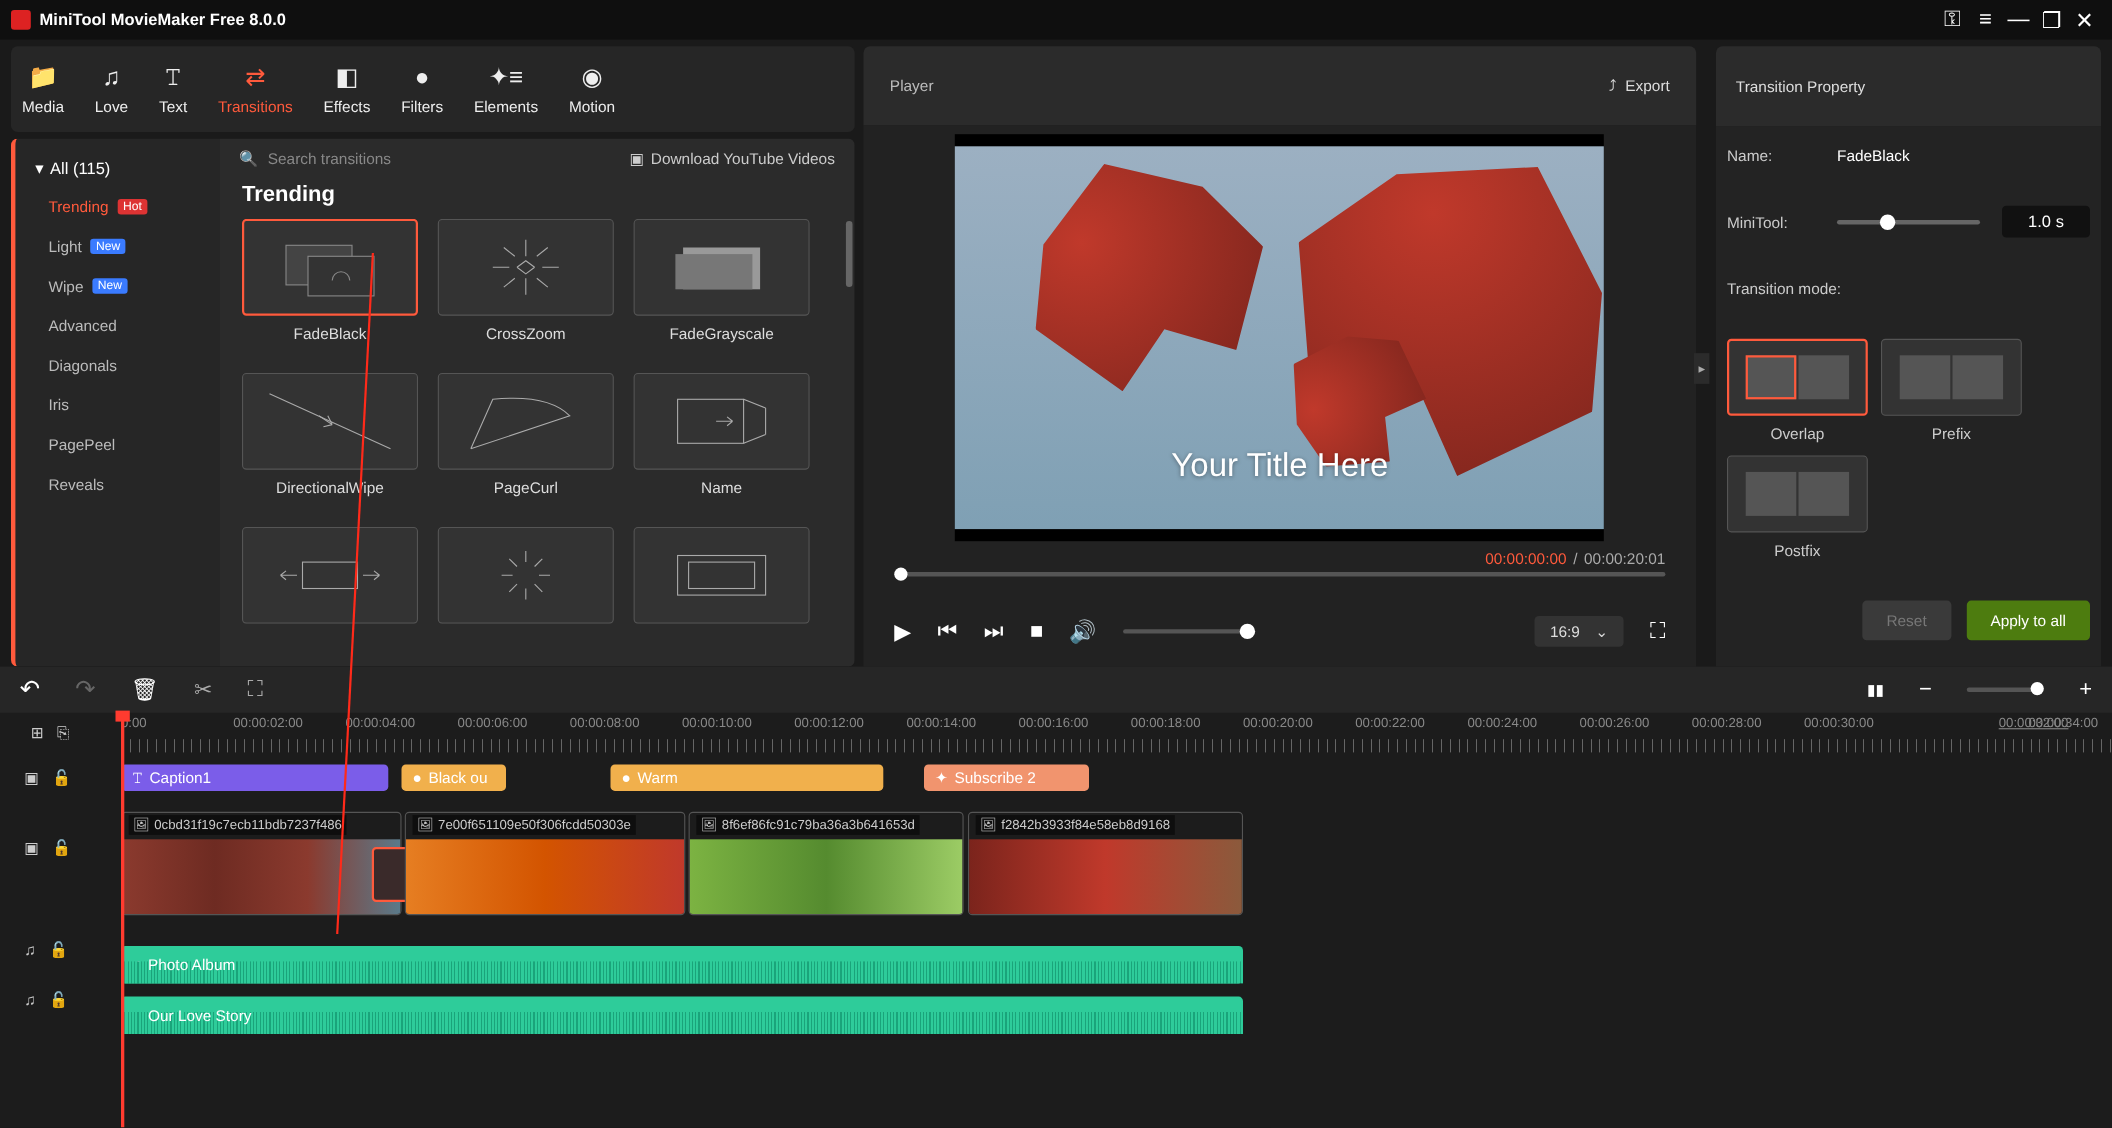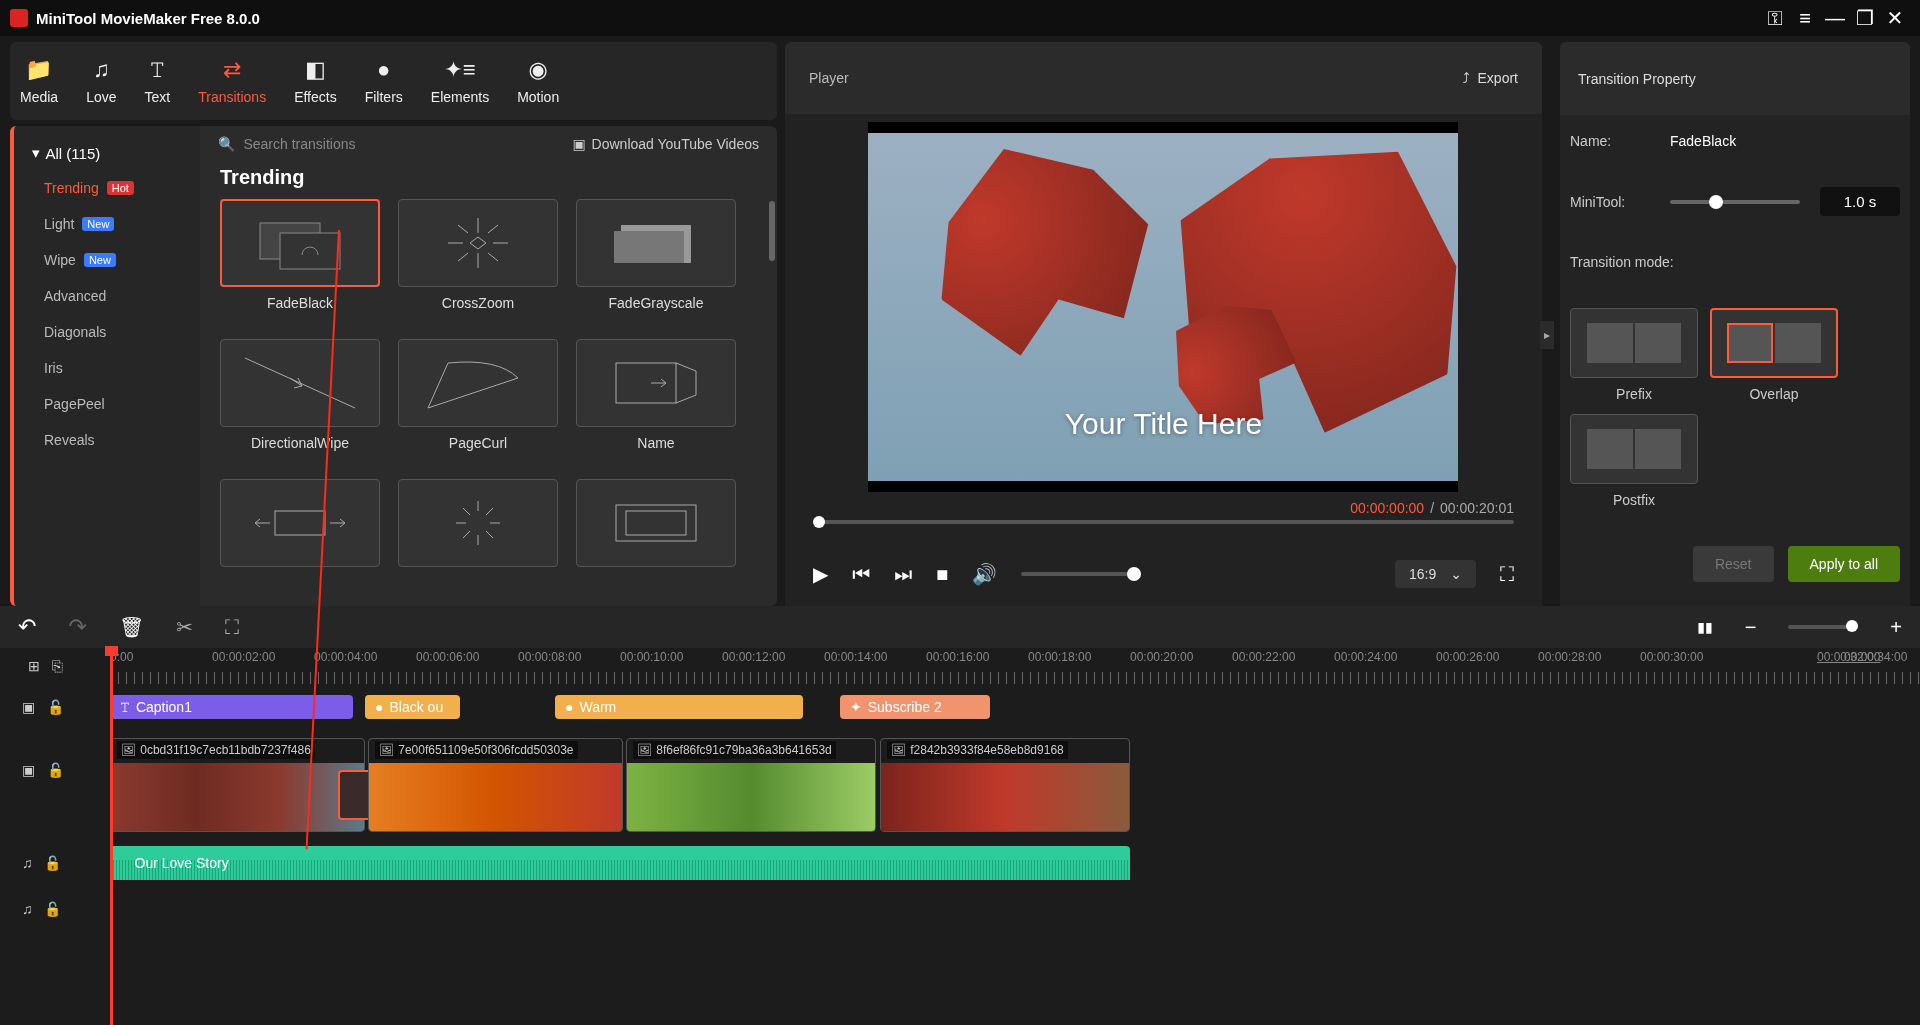"Prefix" div.mode-cell { order: before "Overlap" -> after "Overlap" }
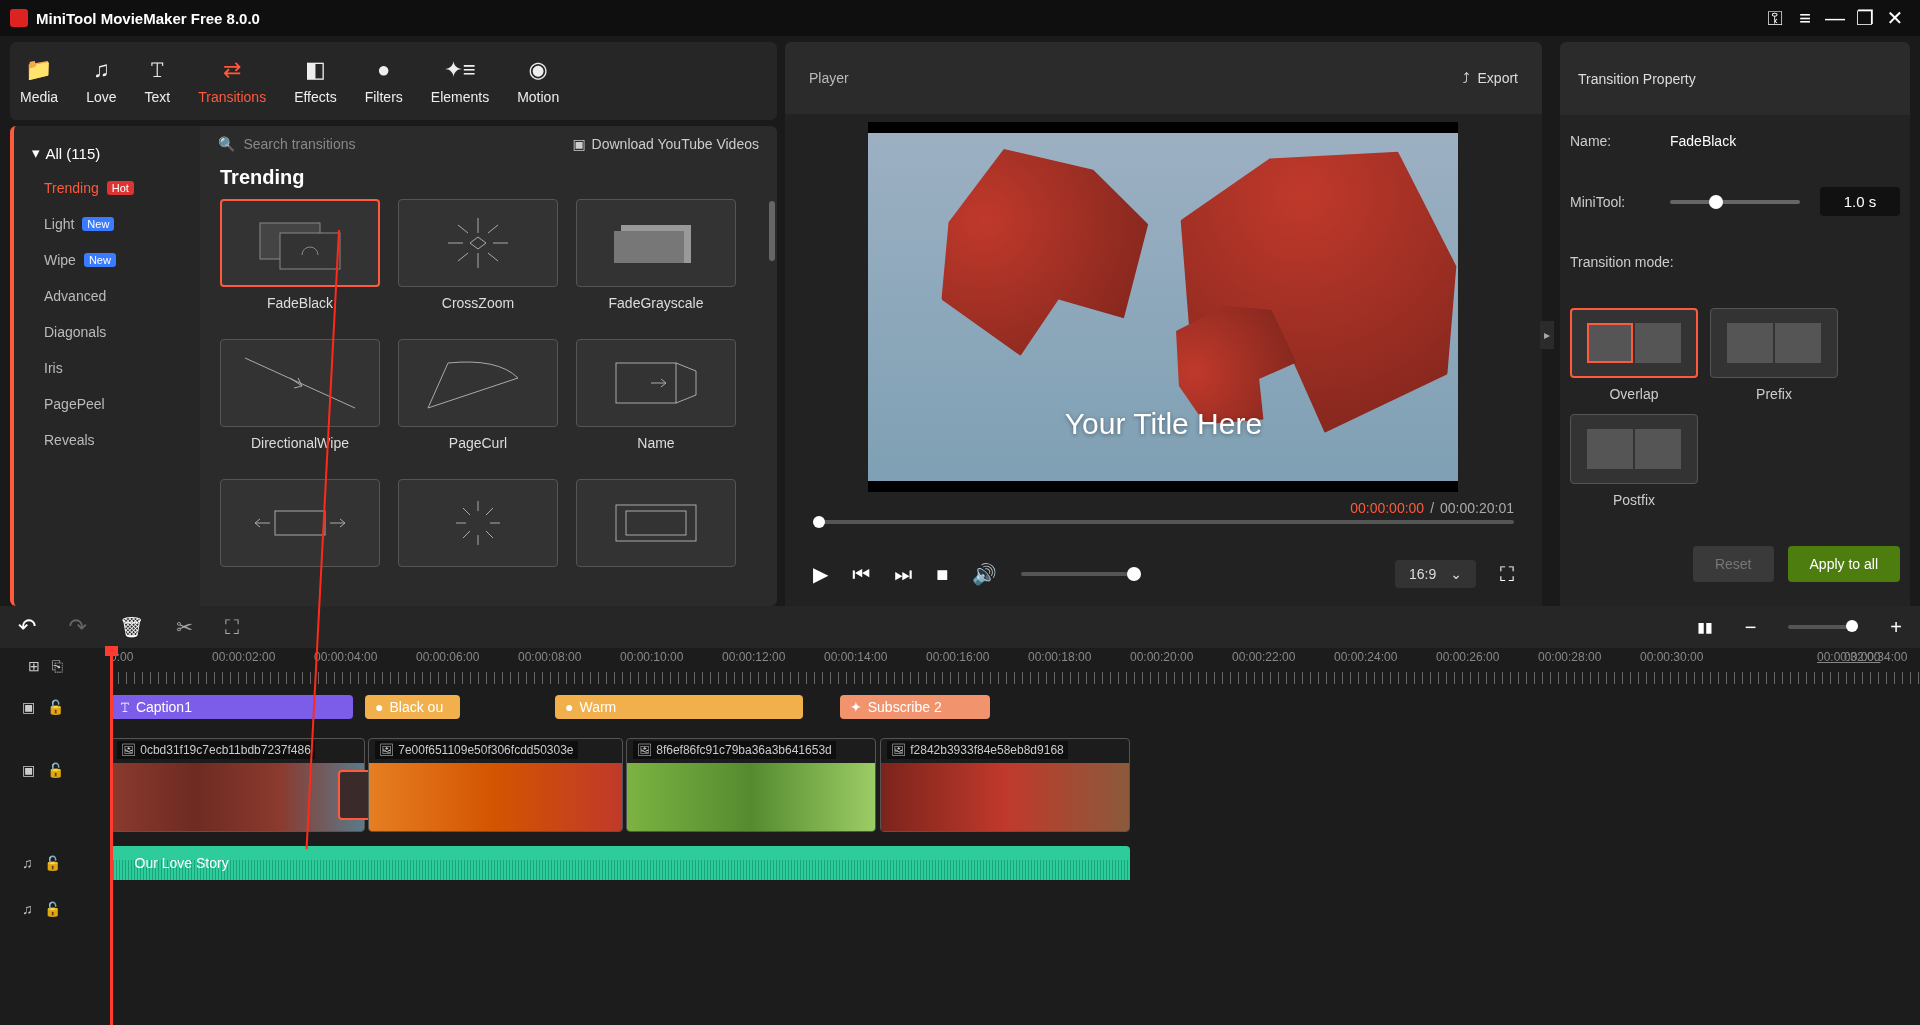"Photo Album" div.track { html: none -> <div> <div> <span>♫</span> <span>Photo Album</span> <div></div> </div> </div> }
